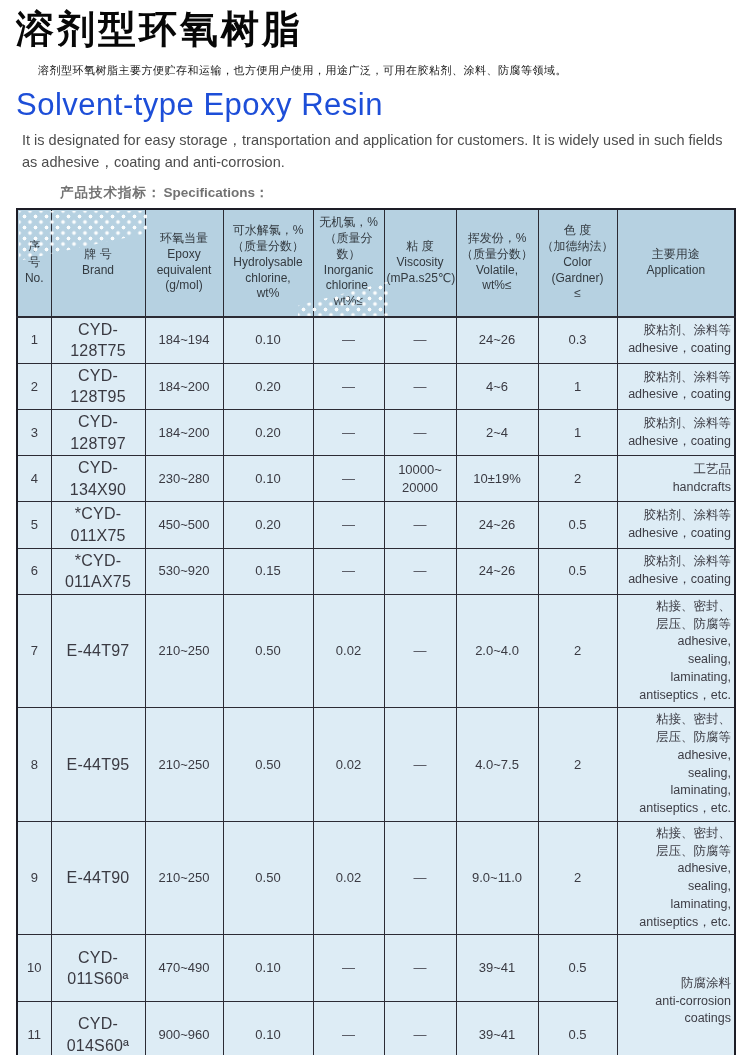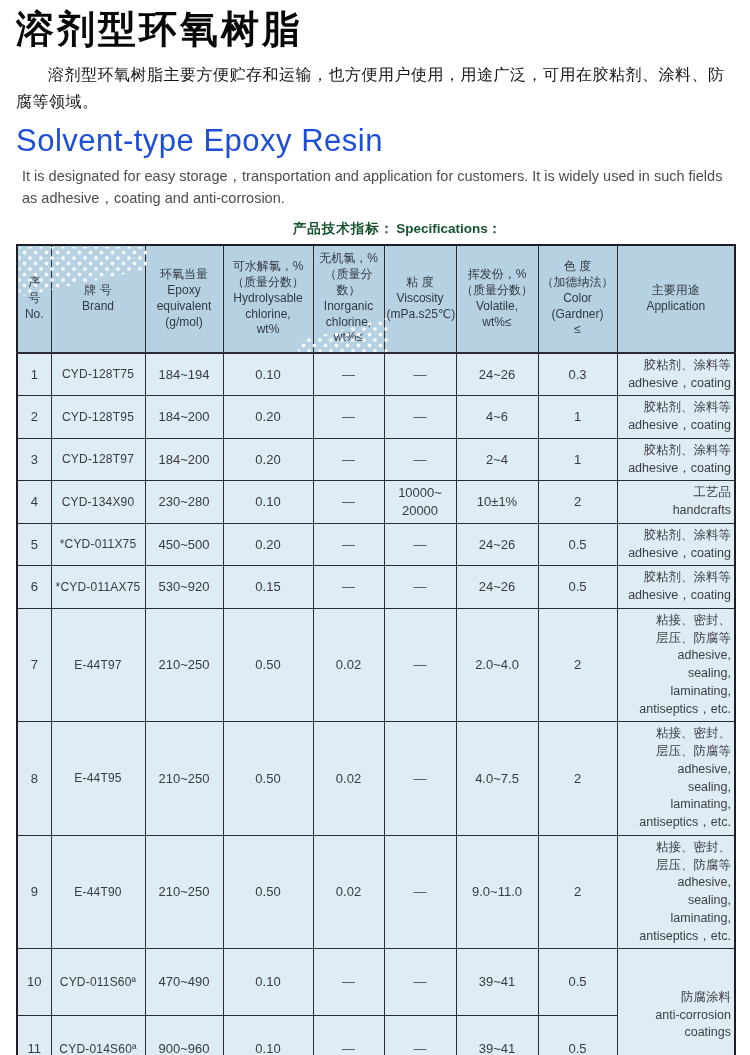"溶剂型环氧树脂主要方便贮存和运输，也方便用户使用，用途广泛，可用在胶粘剂、涂料、" .intro-zh { font-size: 16px -> 11px }
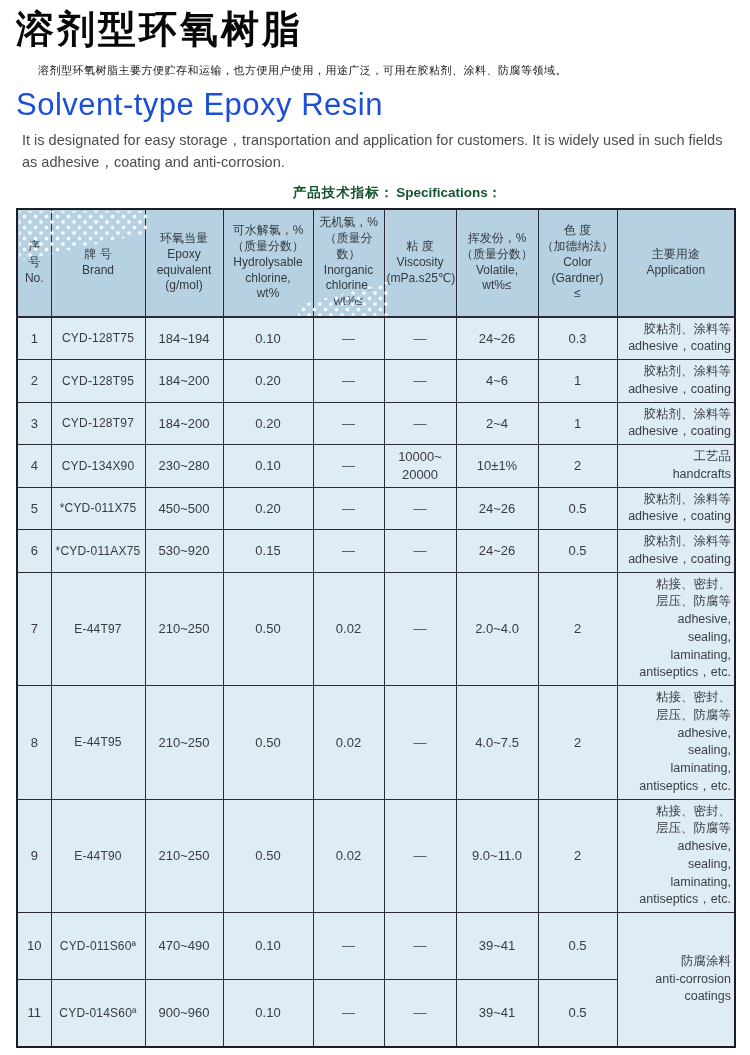"产品技术指标： Specifications：" .spec-line { color: #14532d -> #737373; text-align: center -> none }
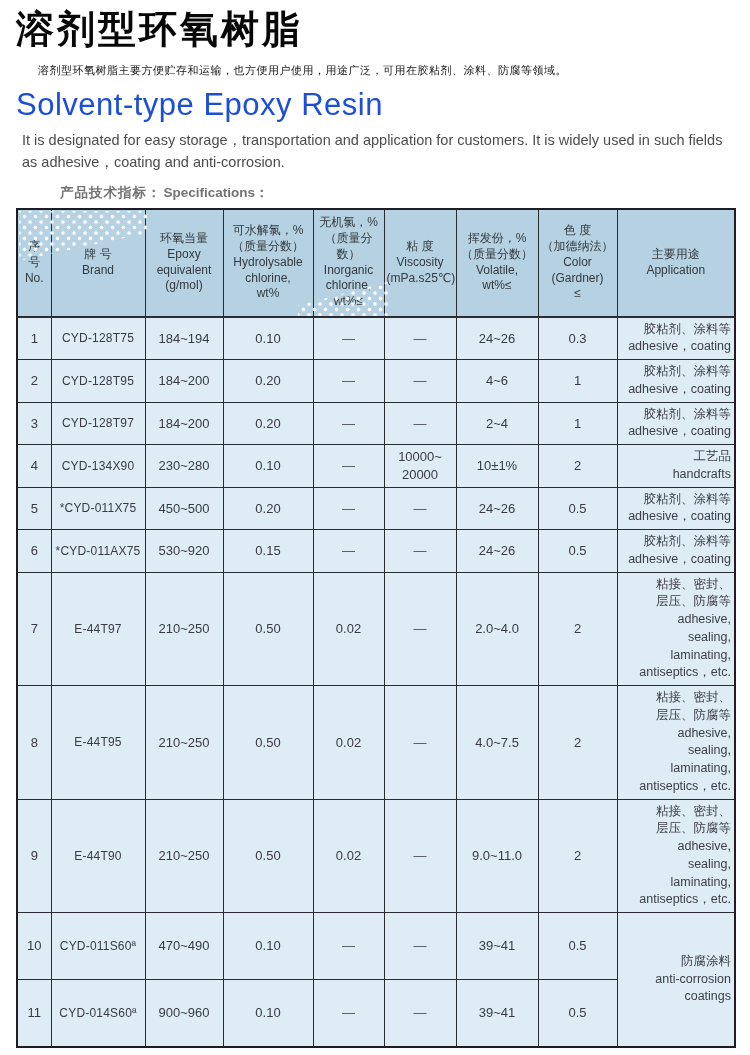"CYD-128T75" table.spec td.cell-brand { font-size: 12px -> 16px }
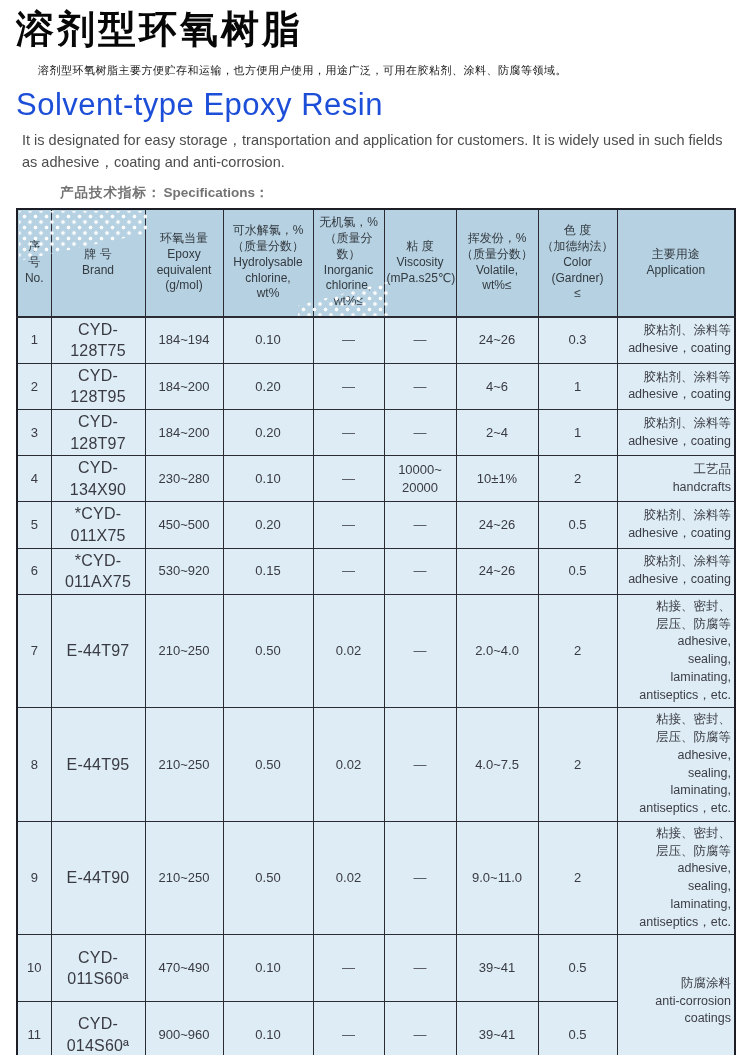"10±1%" td { text: 1% -> 19% }
